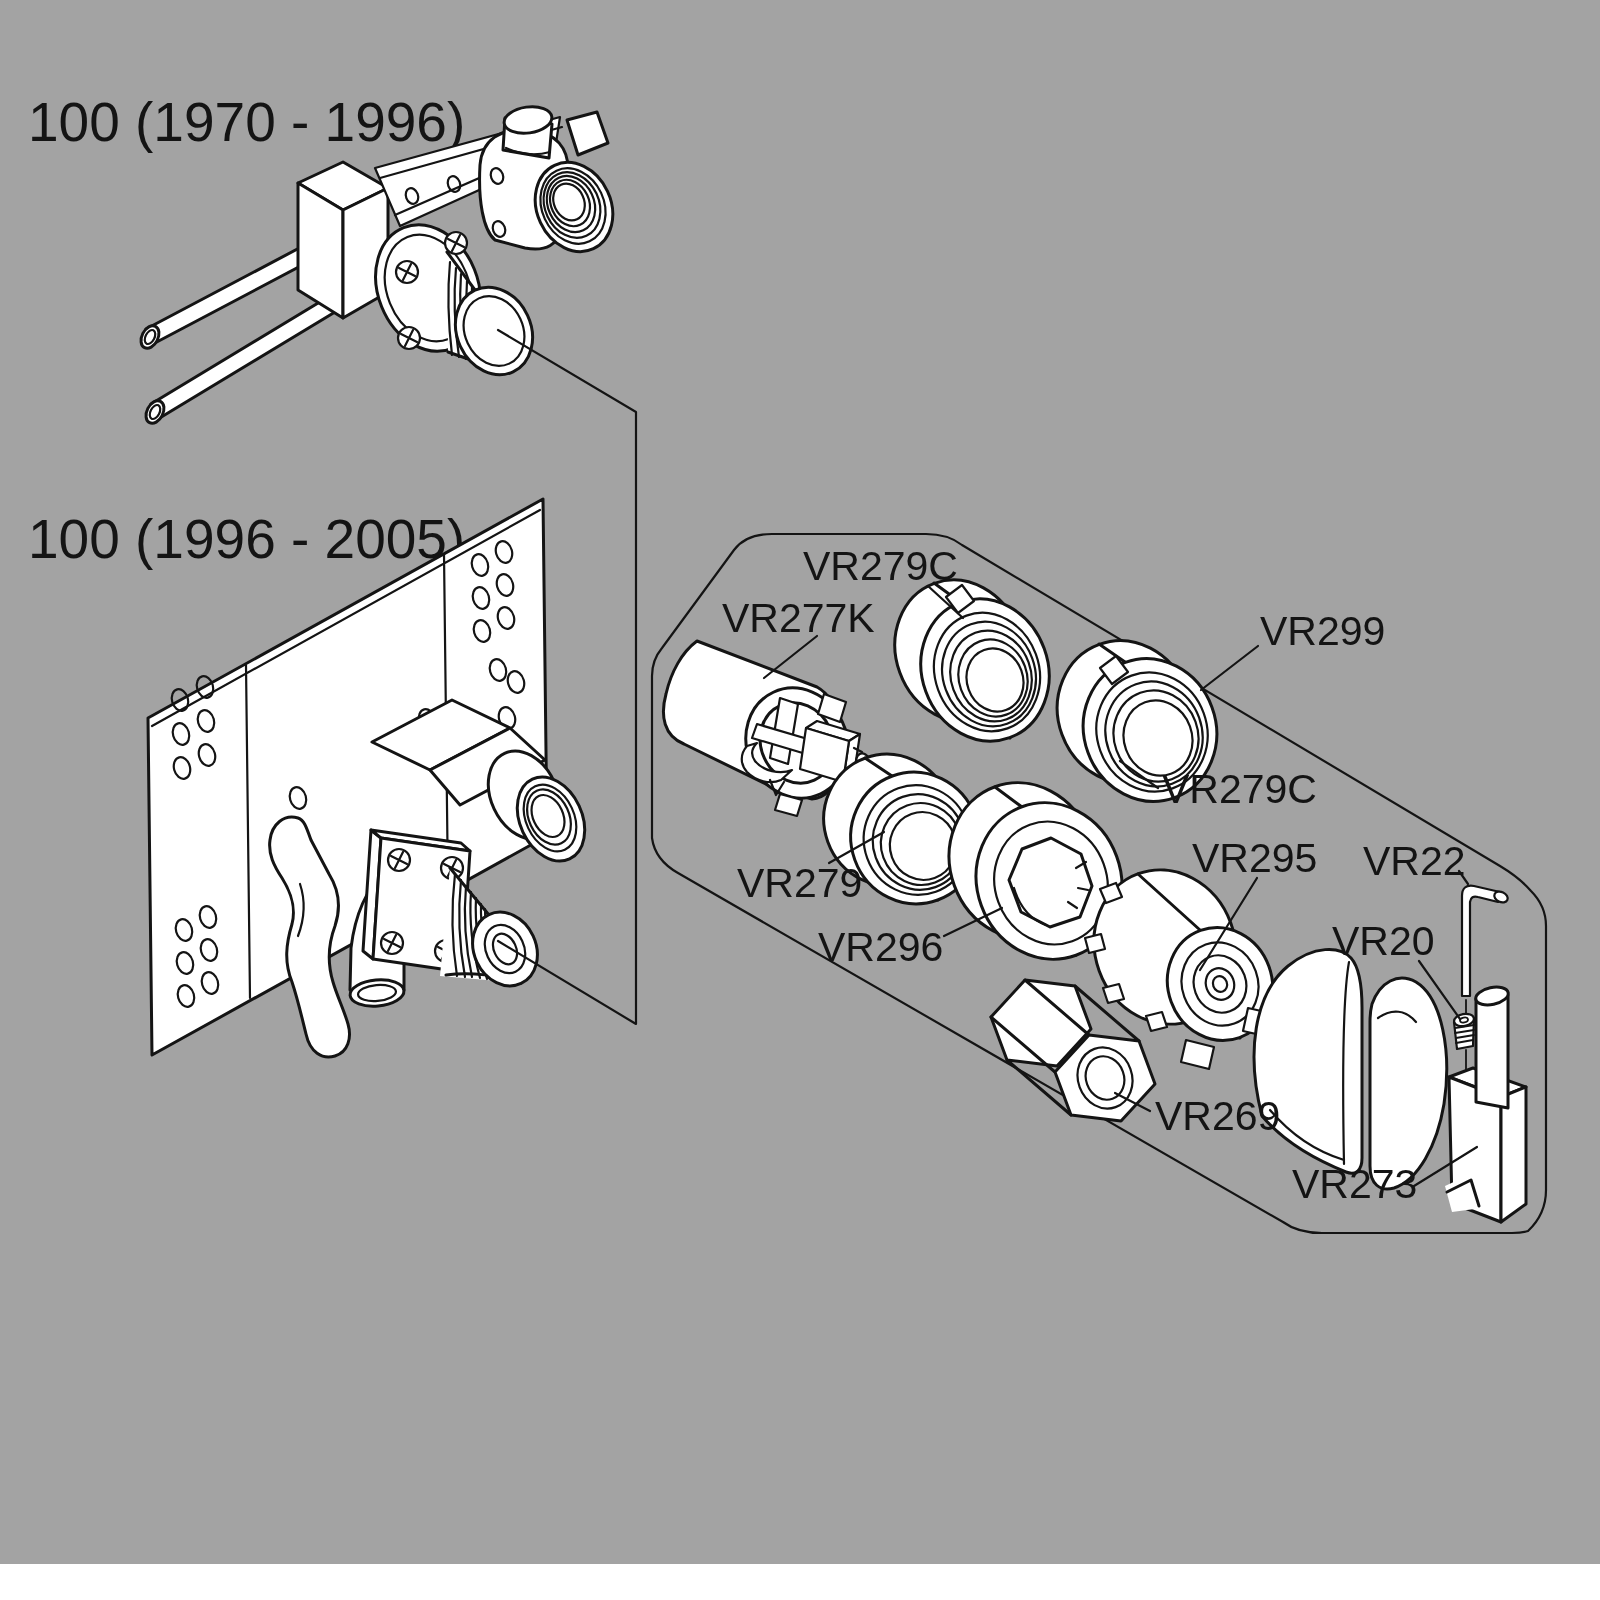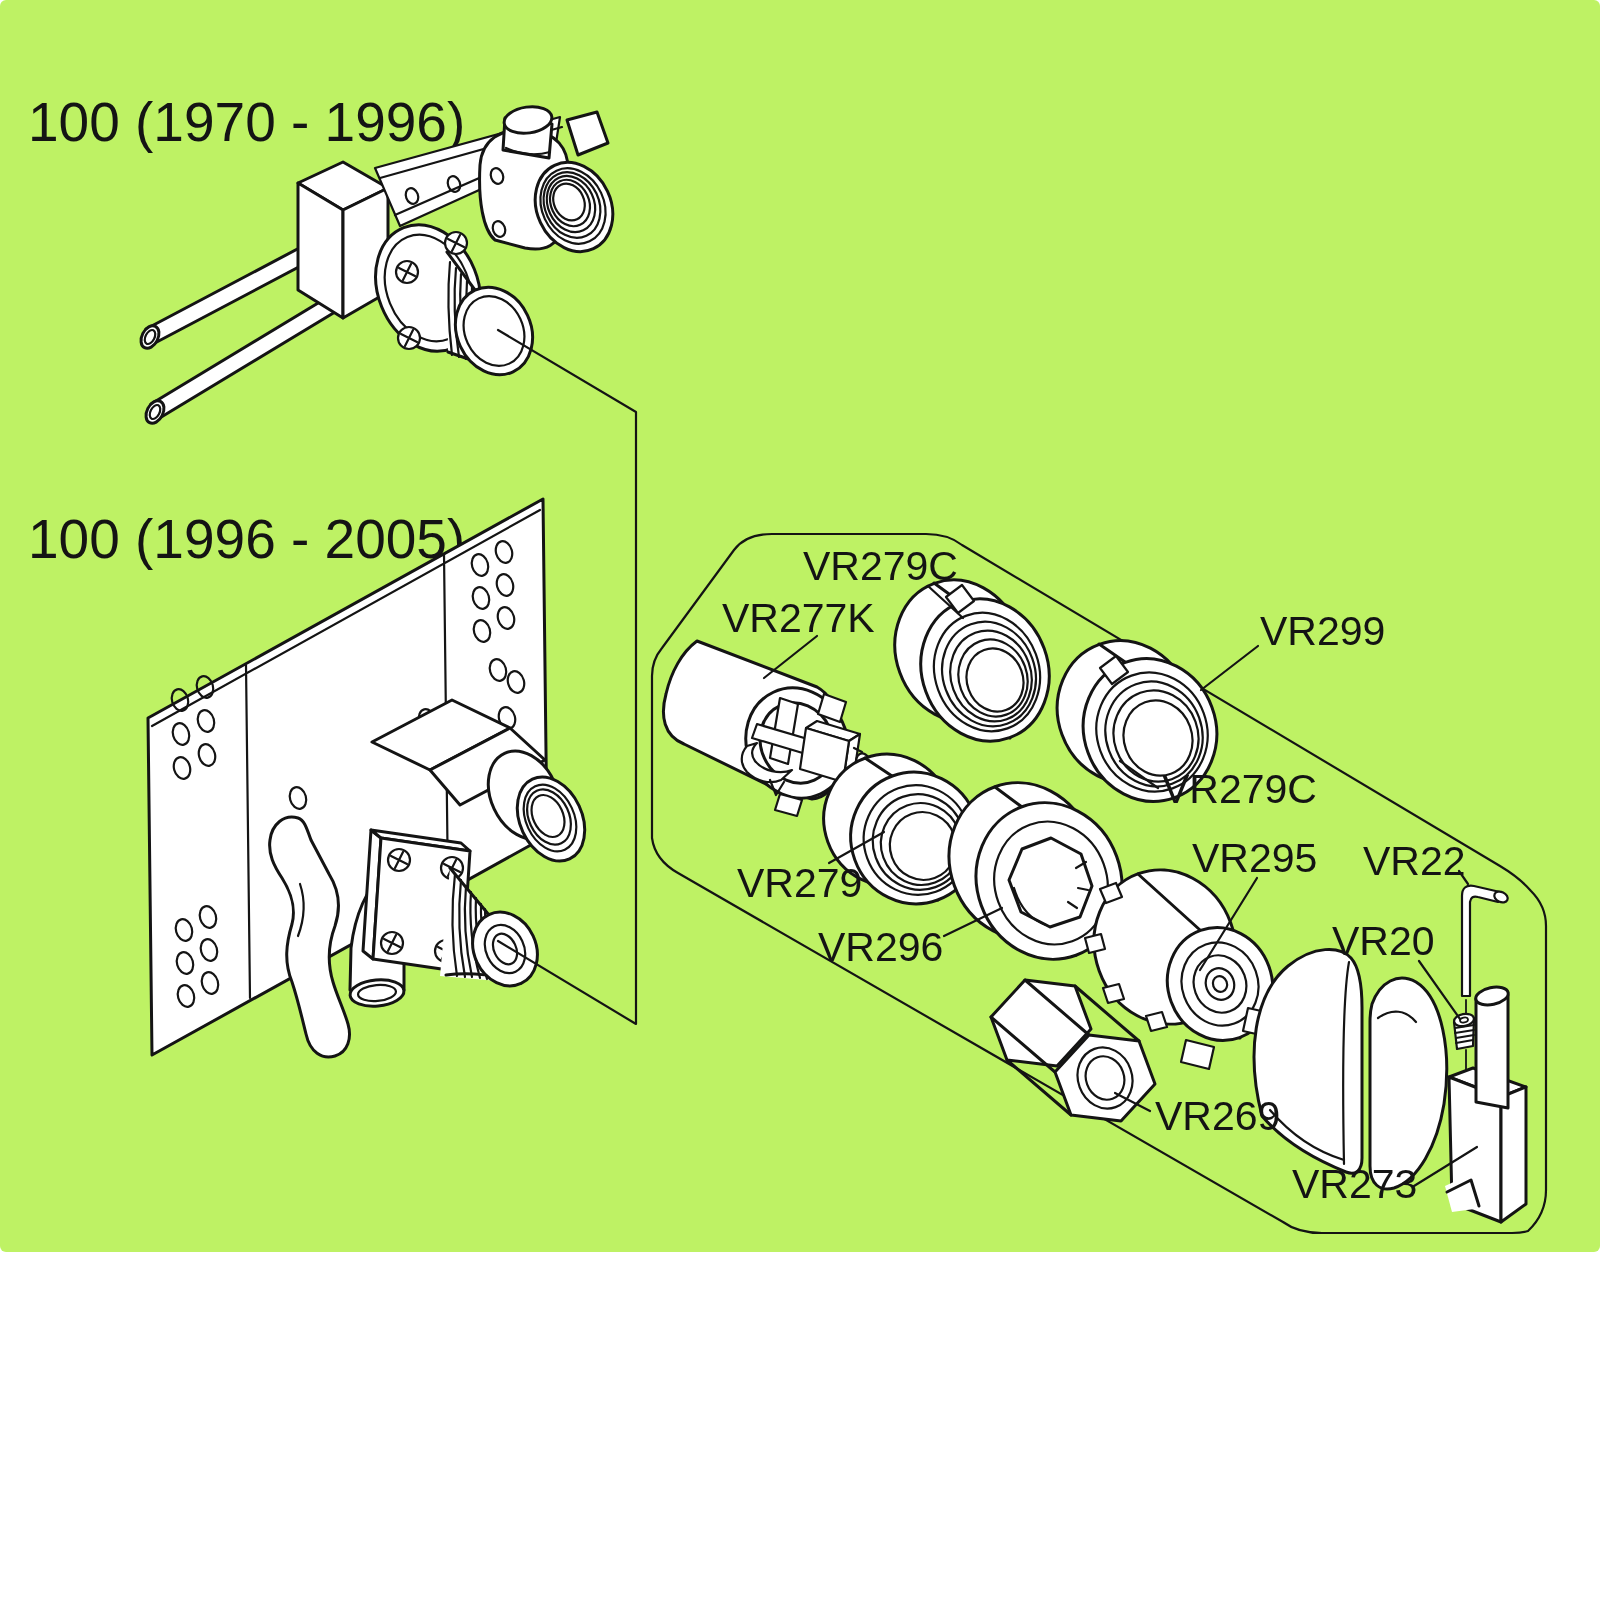"100 (1970 - 1996)" .stage { background: #bef264 -> #a3a3a3; border-radius: 6px -> none; height: 1252px -> 1564px }
